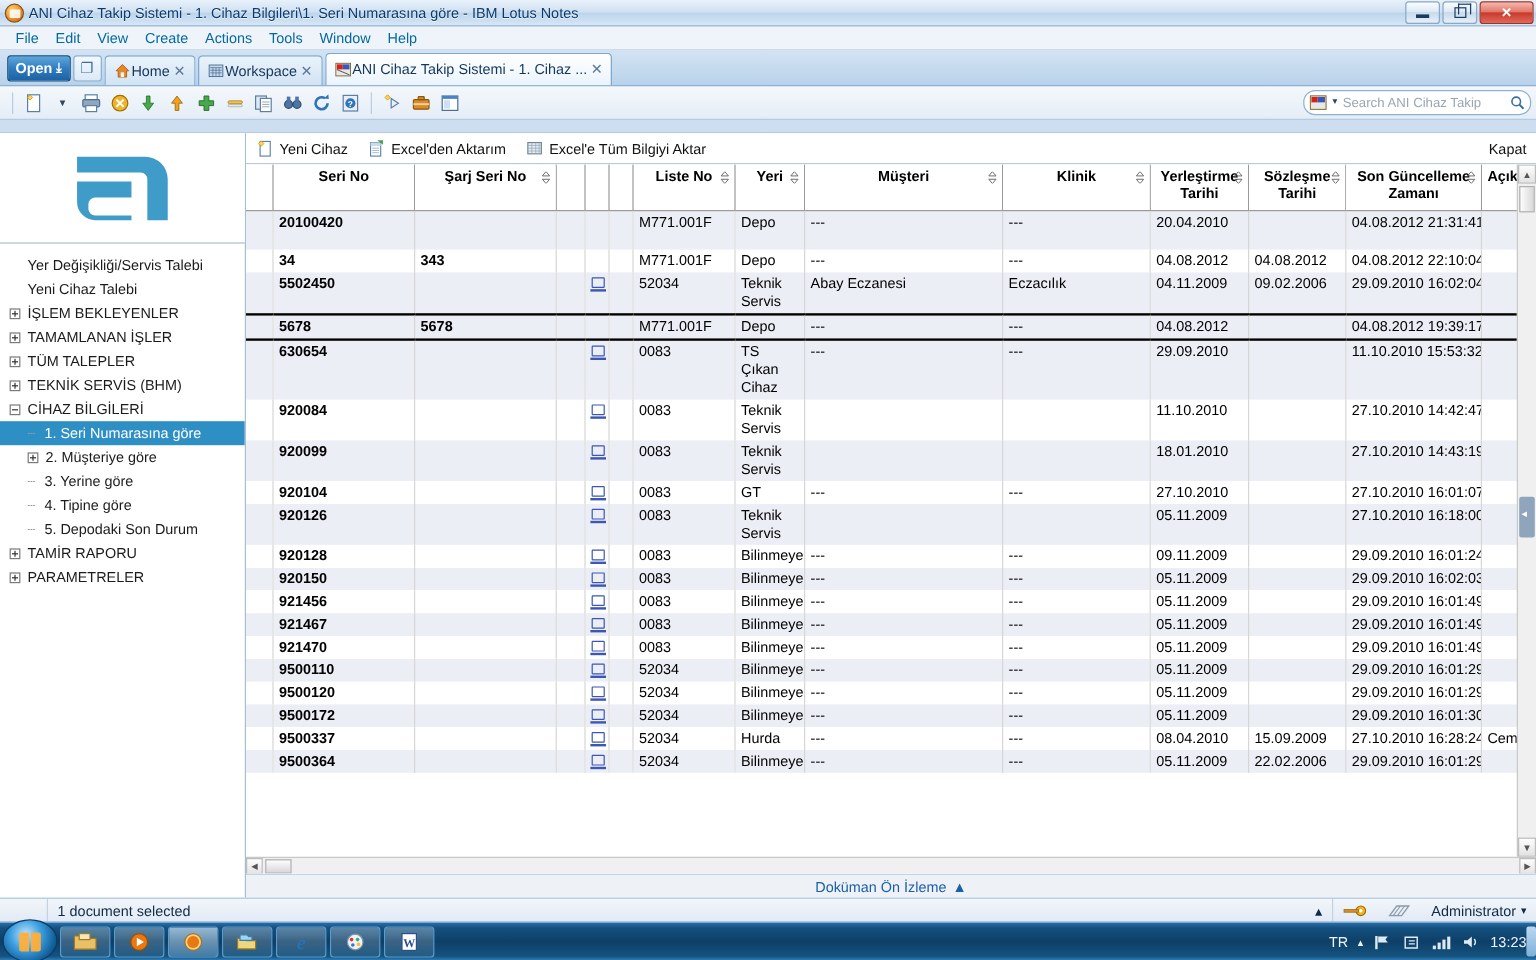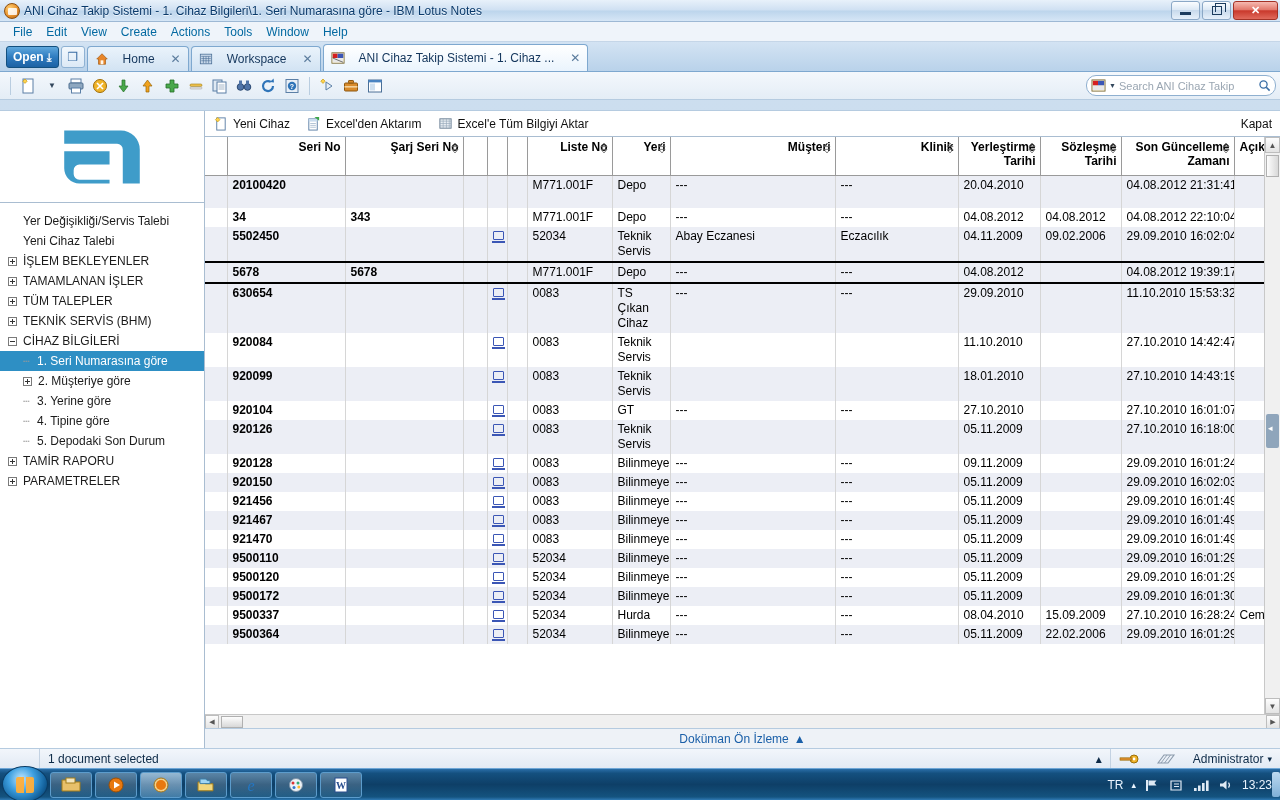"Home" .tab { gap: 14px -> 1px }
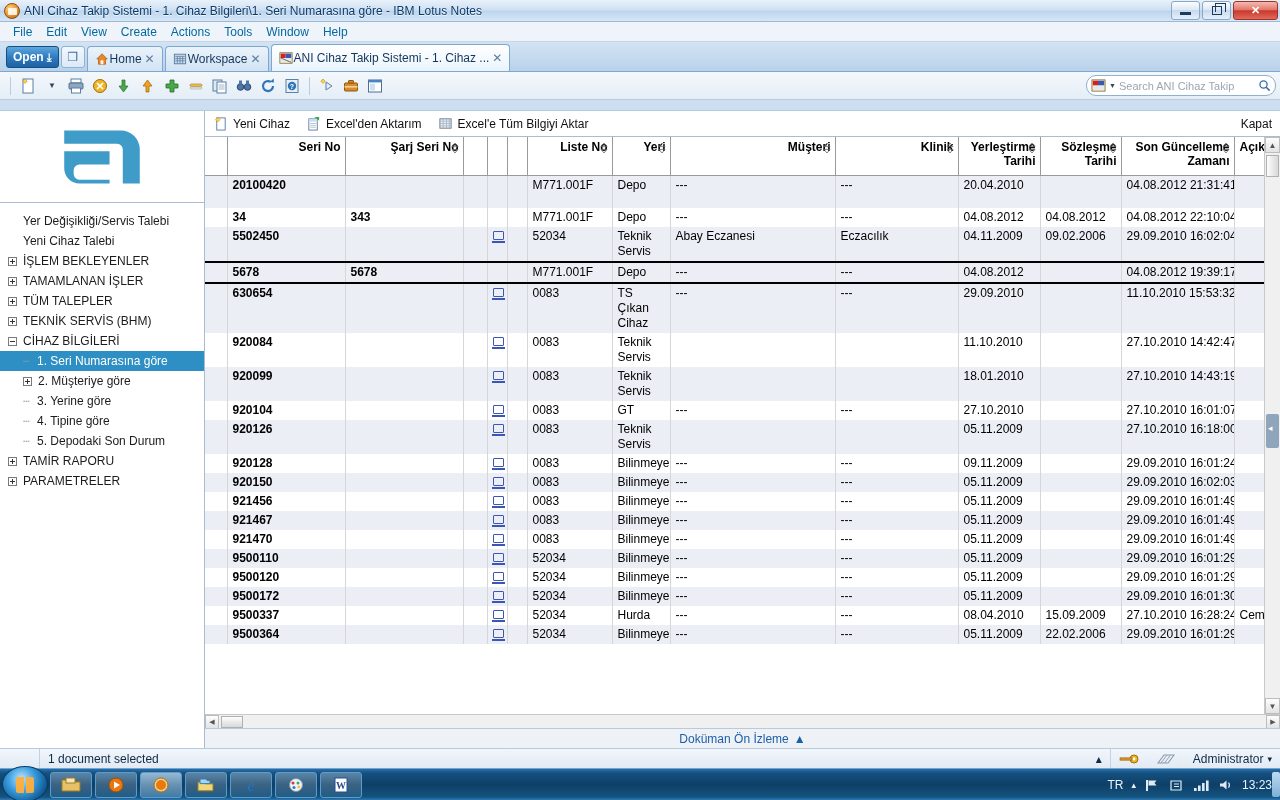"Seri No" table.grid th { text-align: right -> center }
